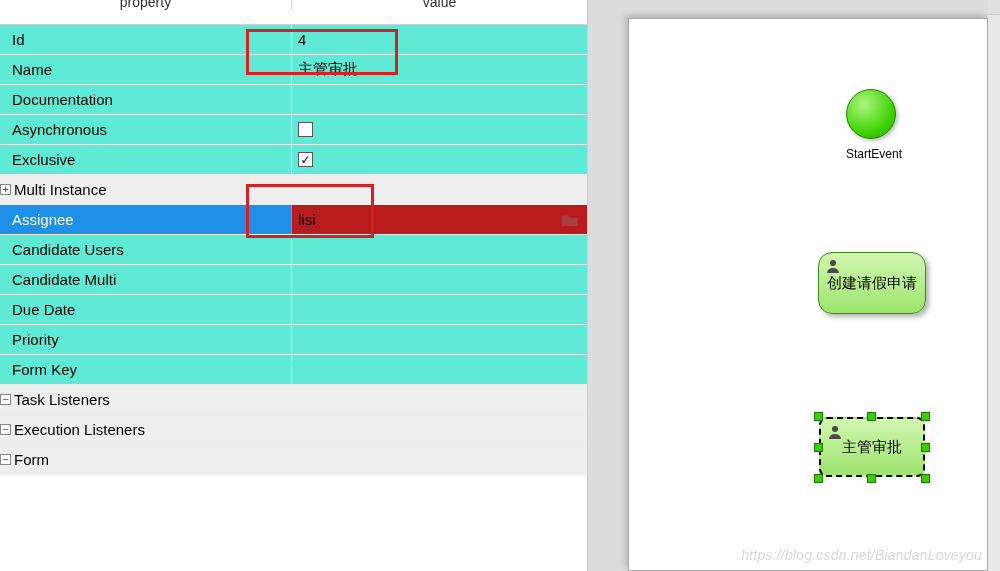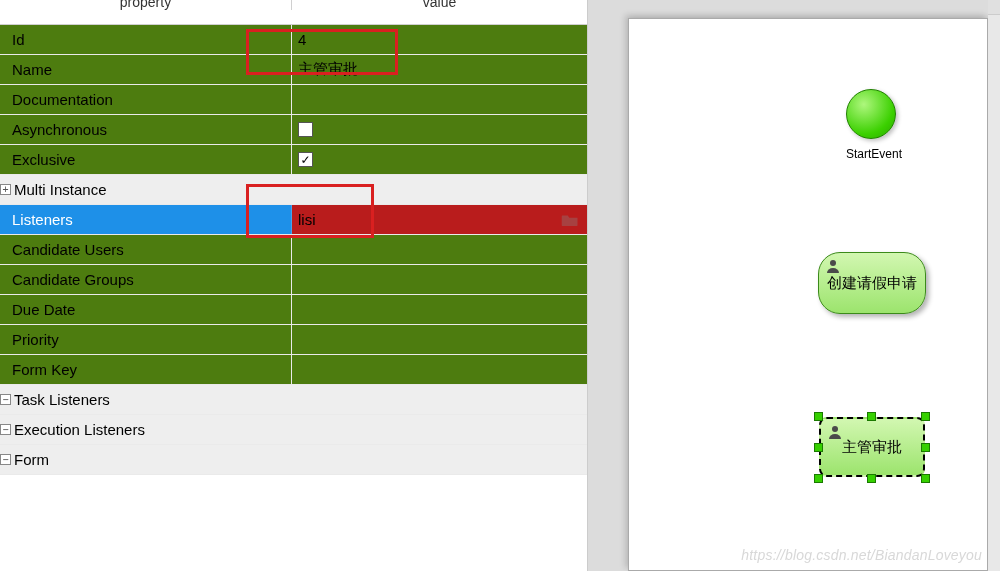"Id" .prop-row { background: #4d7c0f -> #5eead4 }
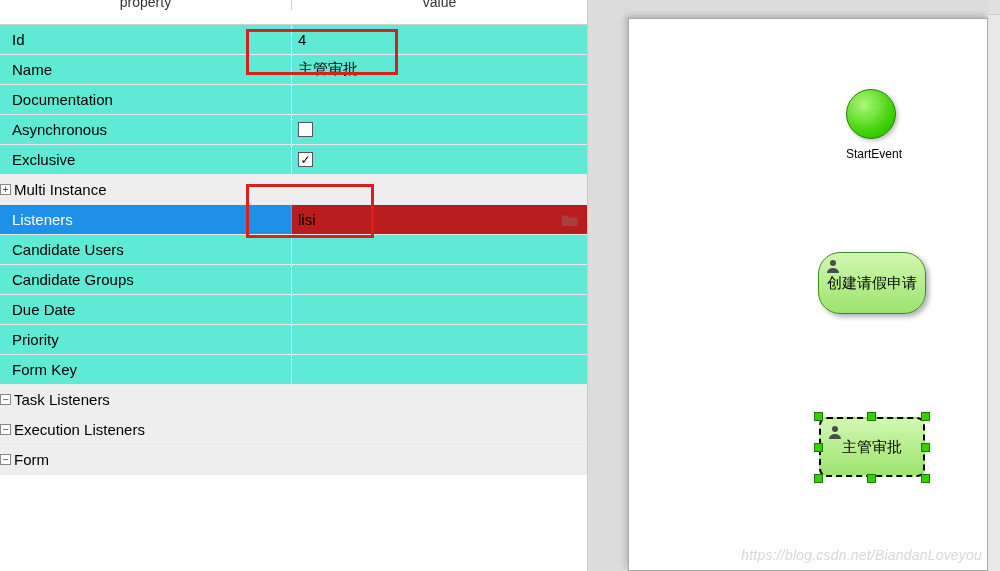"Listeners" div.prop-name { text: Listeners -> Assignee }
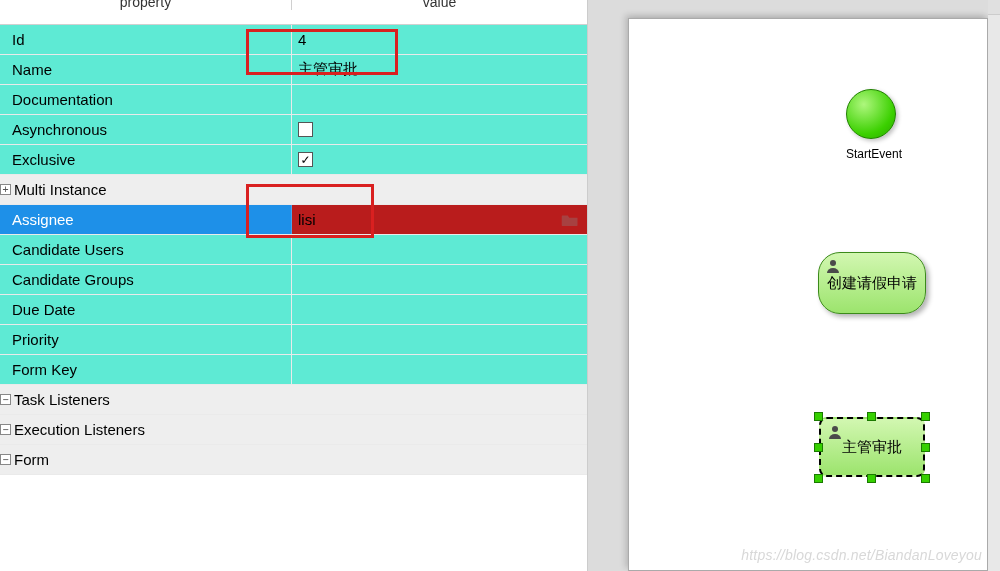"Candidate Groups" div.prop-name { text: Groups -> Multi }
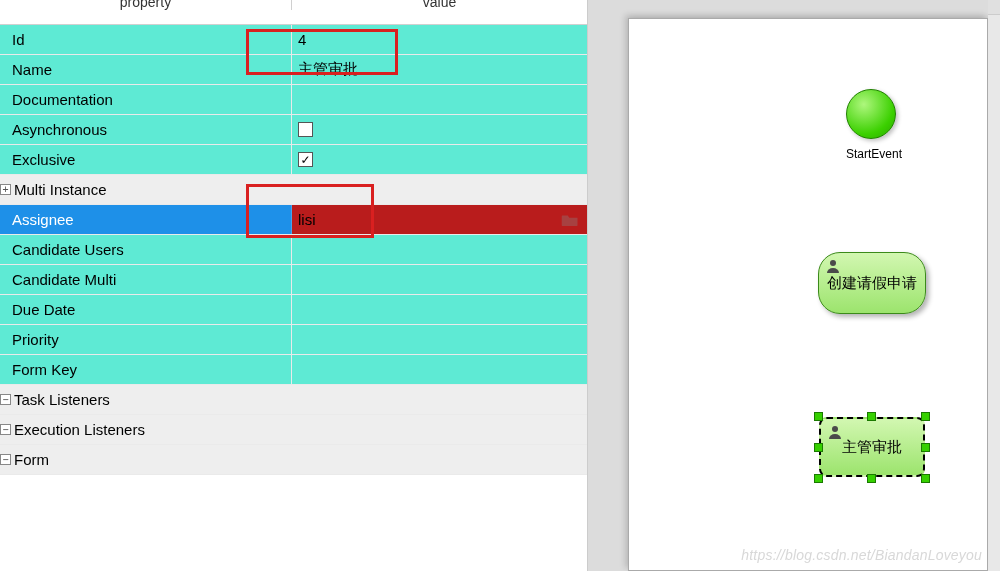"创建请假申请" .task-node { border-radius: 22px -> 14px }
